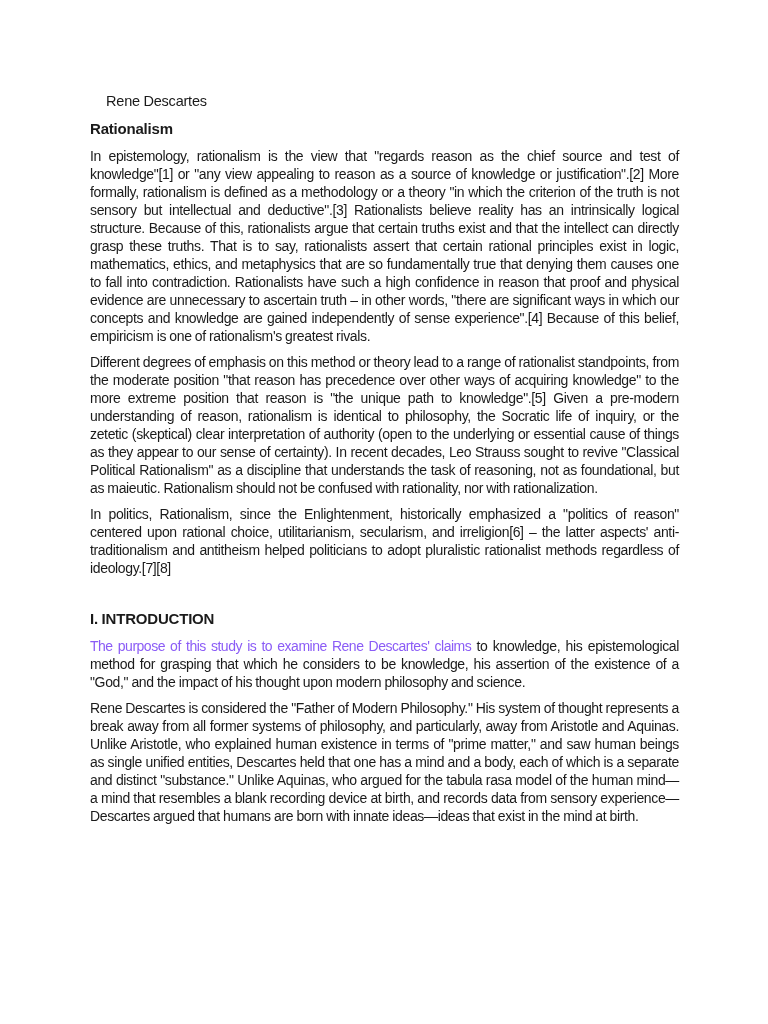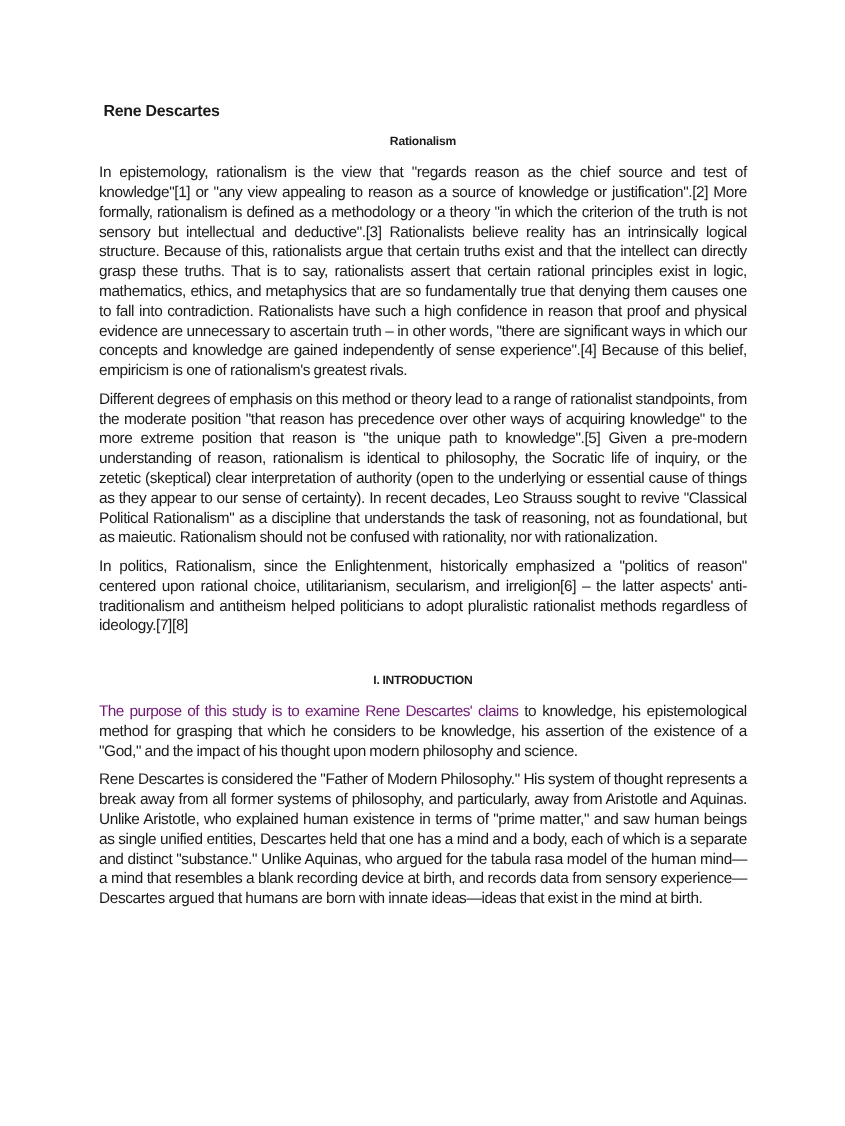"Rene Descartes" .h1 { font-weight: bold -> normal; margin: 0 0 10px 4px -> 0 0 10px 16px }
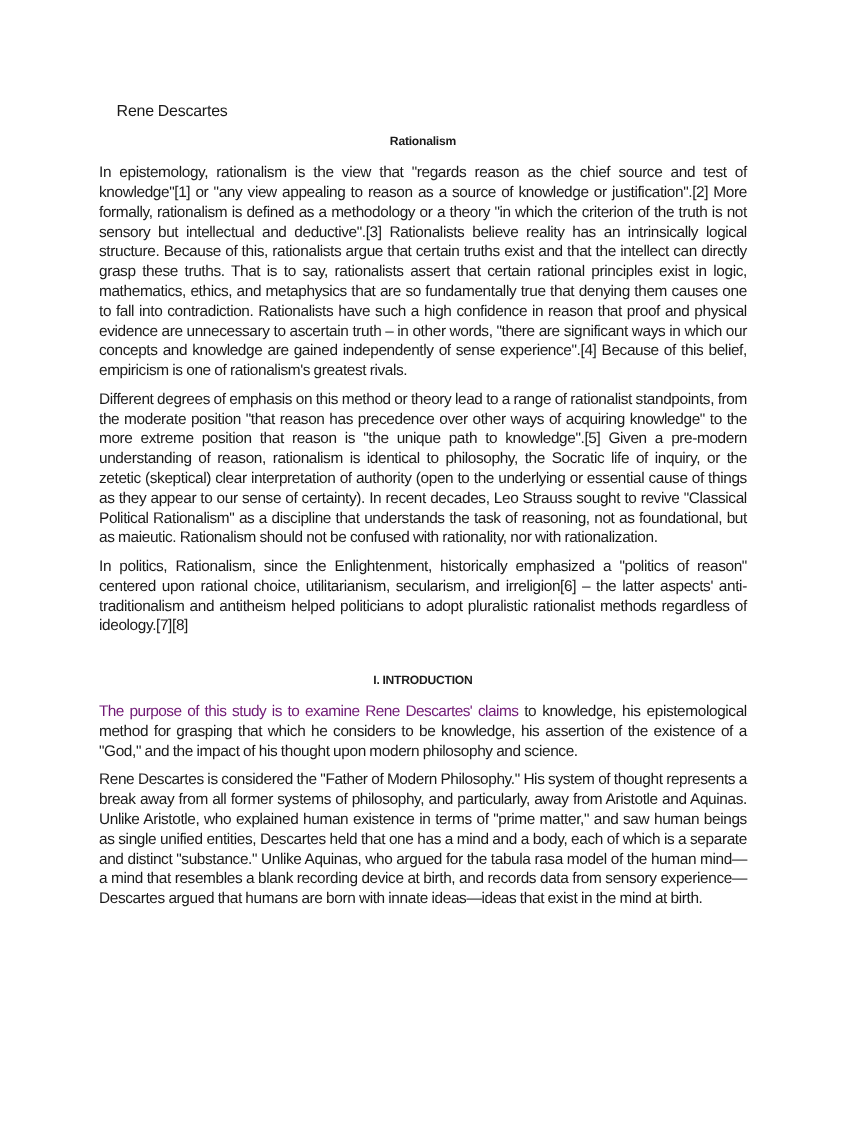"Rationalism" .h2 { font-size: 11px -> 15px; text-align: center -> none }
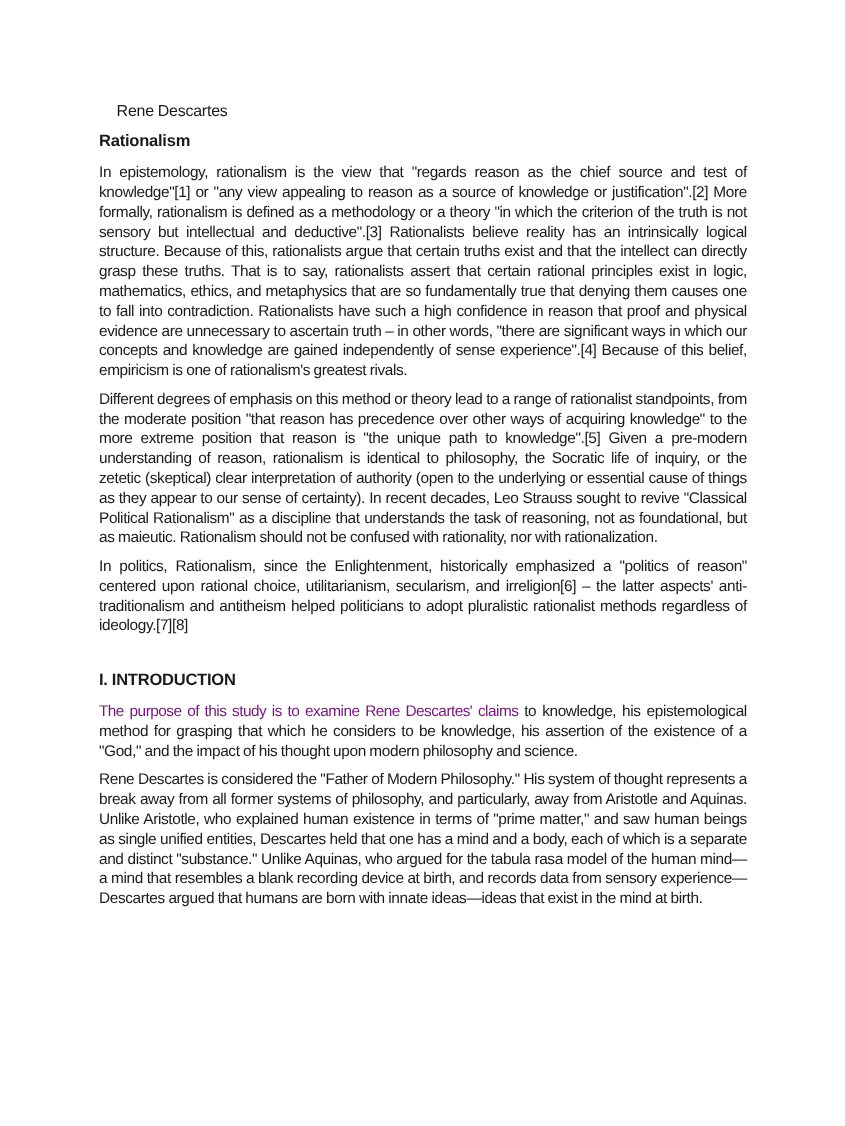"The purpose of this study" .lighter { color: #701a75 -> #8b5cf6 }
